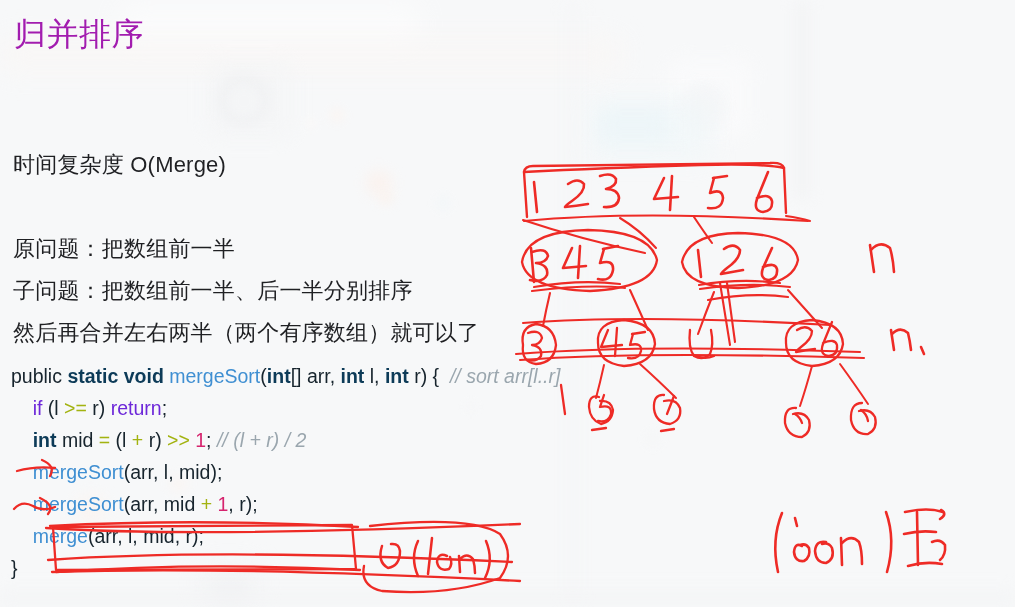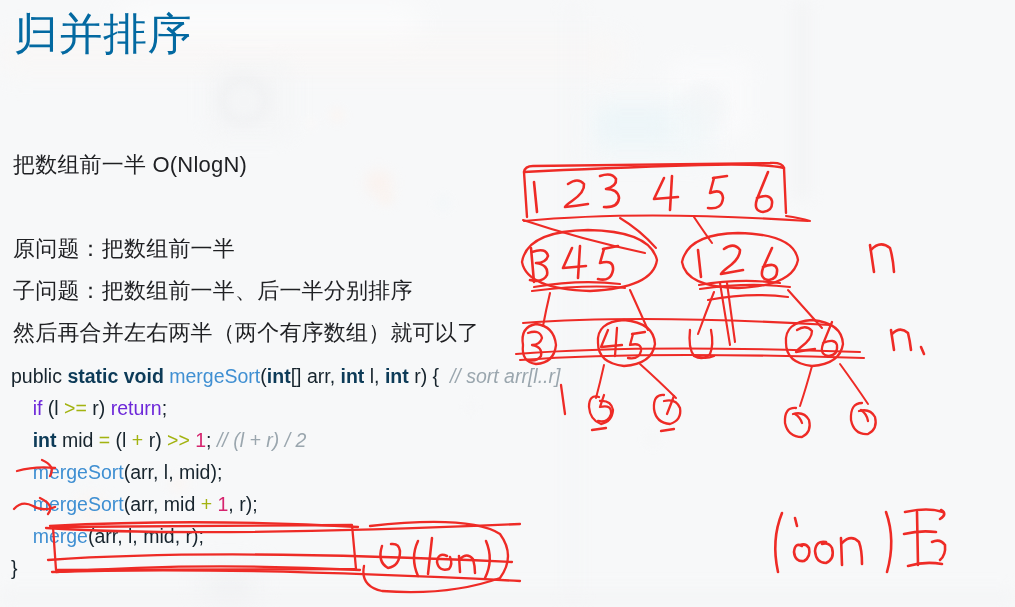"归并排序" .title { color: #0369a1 -> #a21caf; font-size: 44px -> 32px }
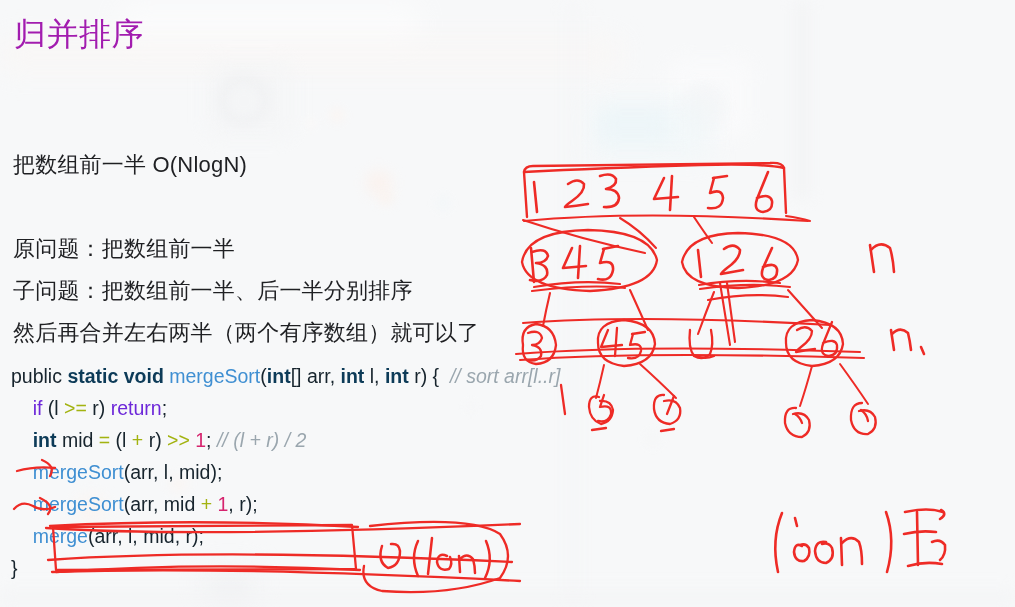"把数组前一半 O(NlogN)" div.prose { text: 把数组前一半 O(NlogN -> 时间复杂度 O(Merge }
